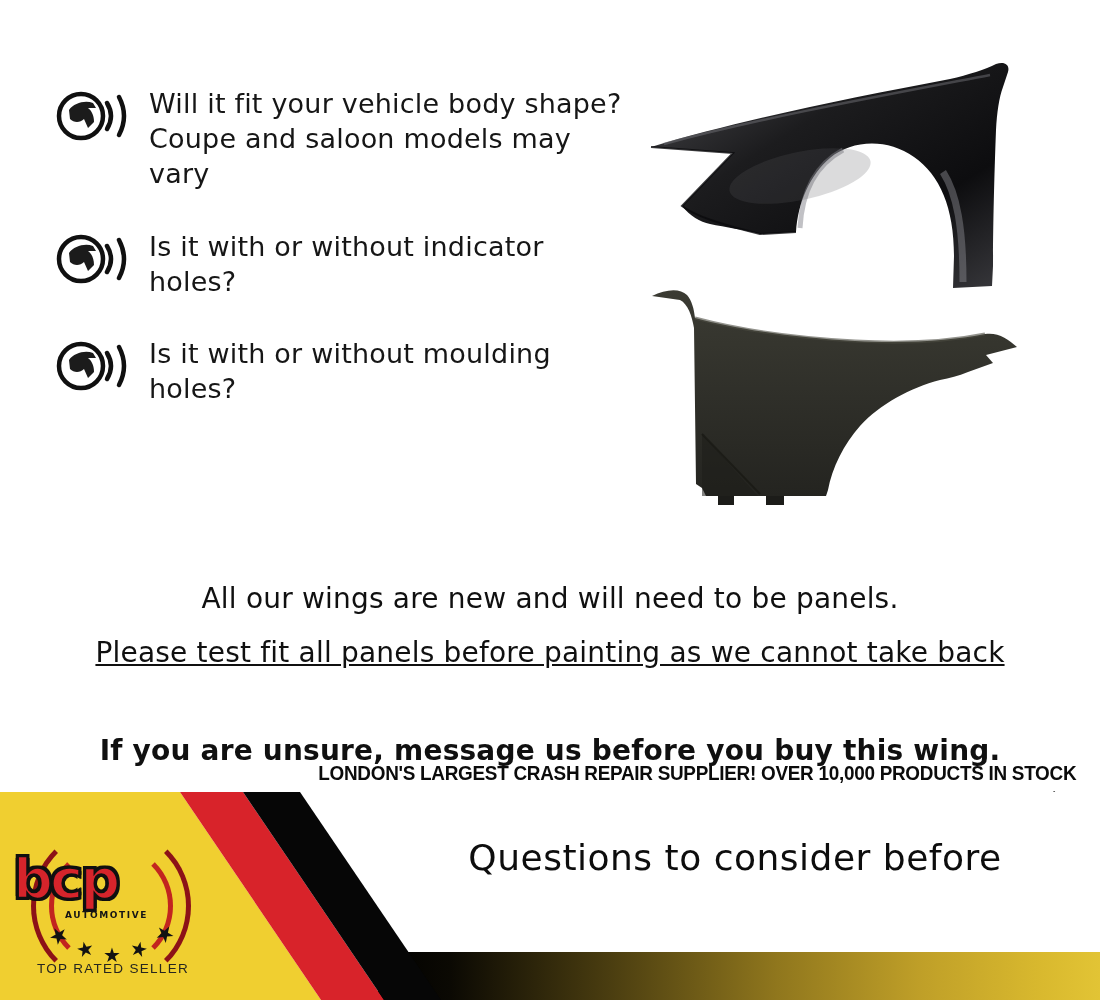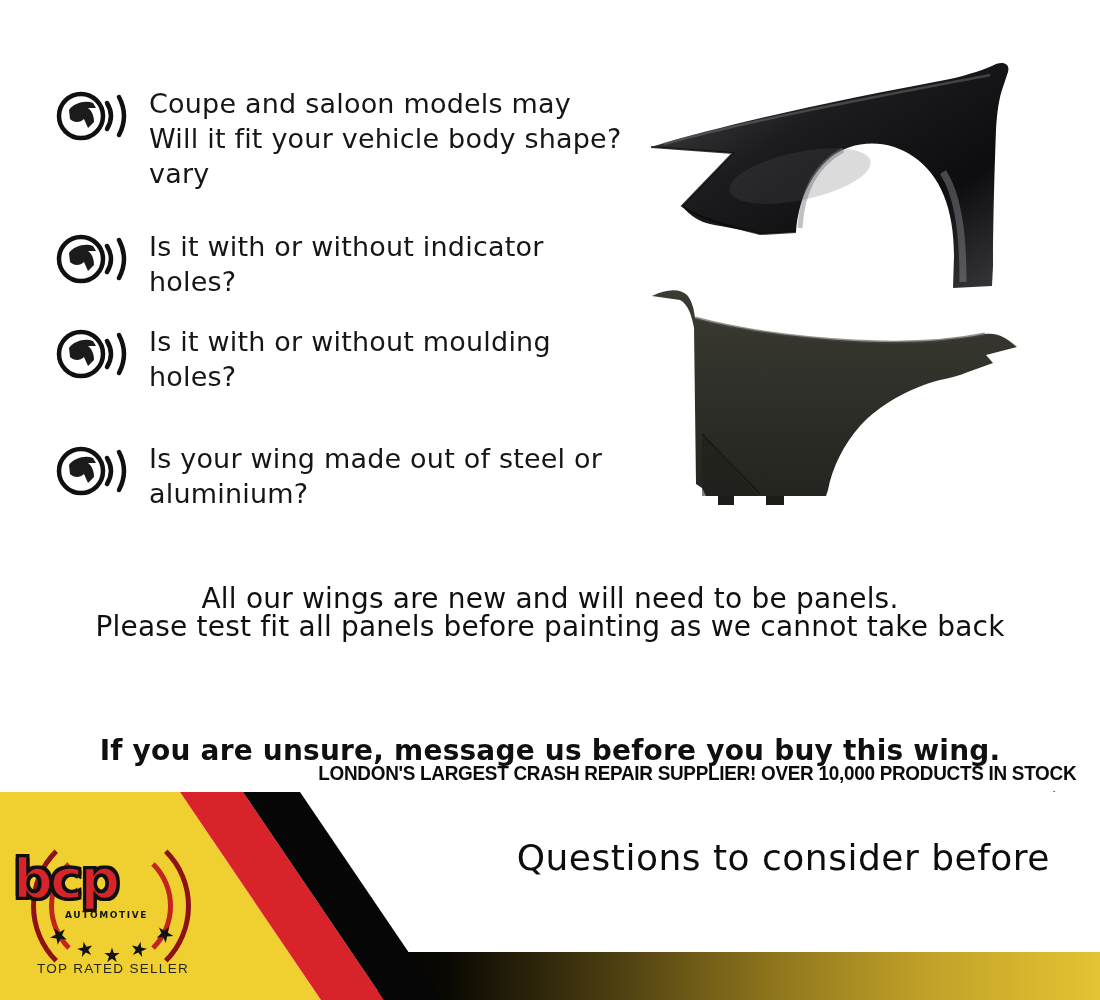"Coupe and saloon models may" div { order: before "Will it fit your vehicle" -> after "Will it fit your vehicle" }
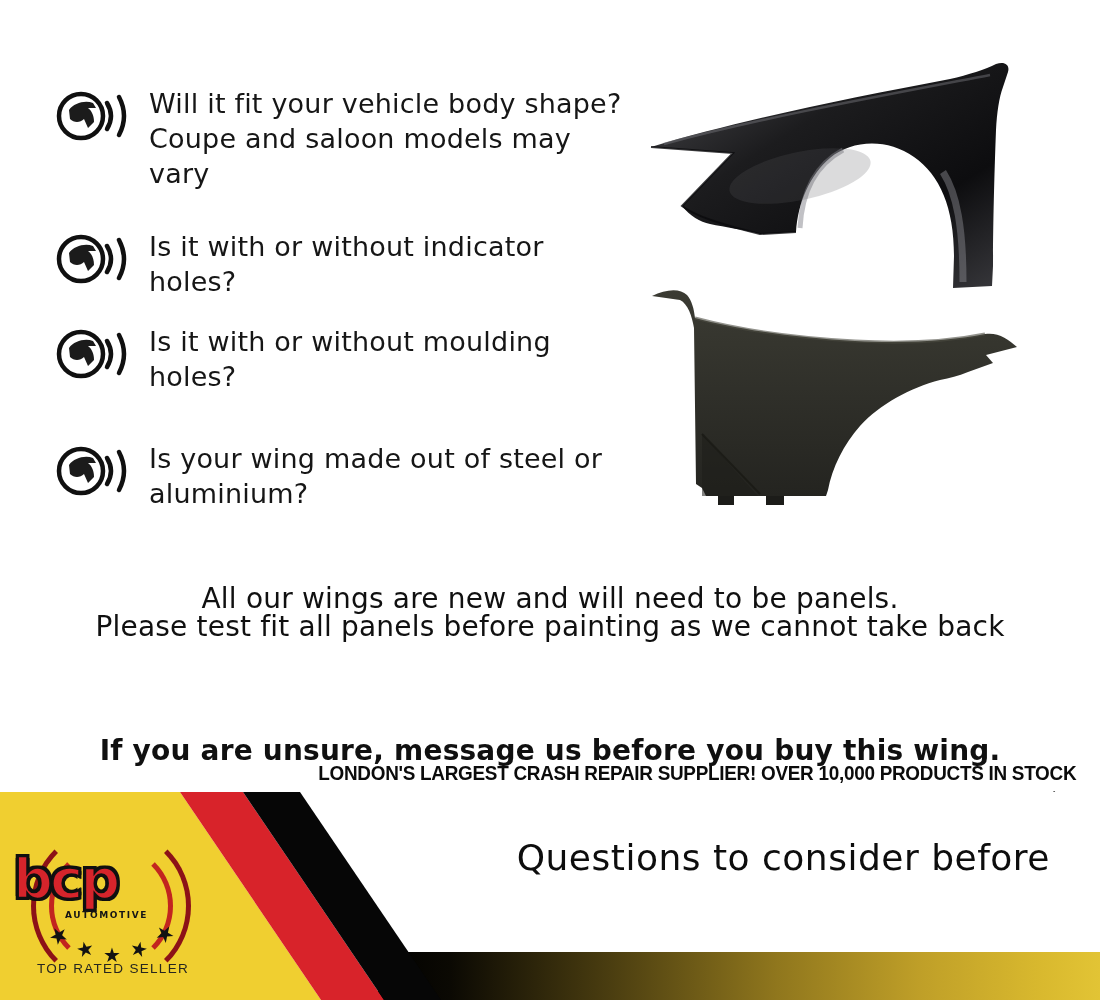"Is it with or without moulding" div.bullet { top: 324px -> 336px }
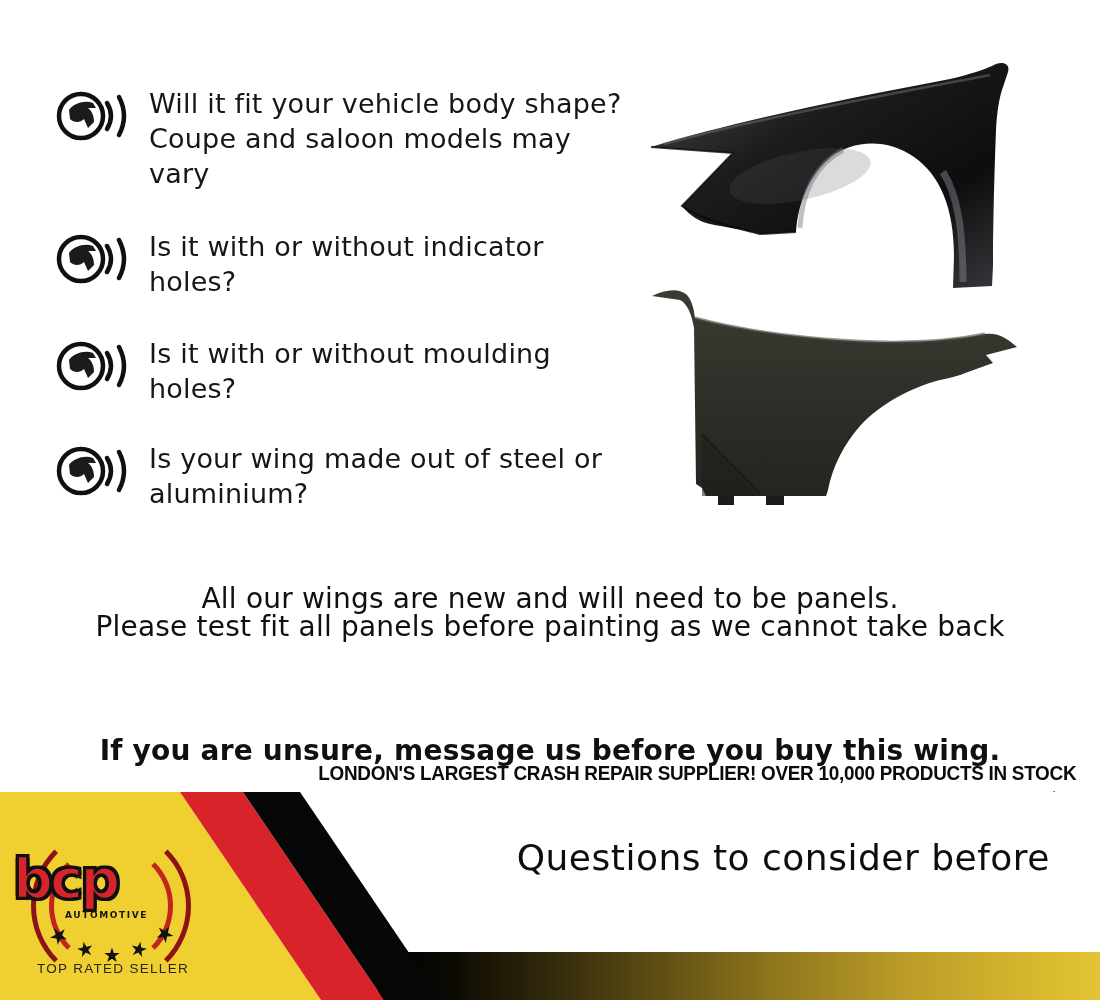"Is your wing made out" div.bullet { html: <div> <svg> <circle></circle> <path></path> <path></path> <path></path> </svg> <div> <div>Is your wing made out of steel or</div> <div>aluminium?</div> </div> </div> -> none }
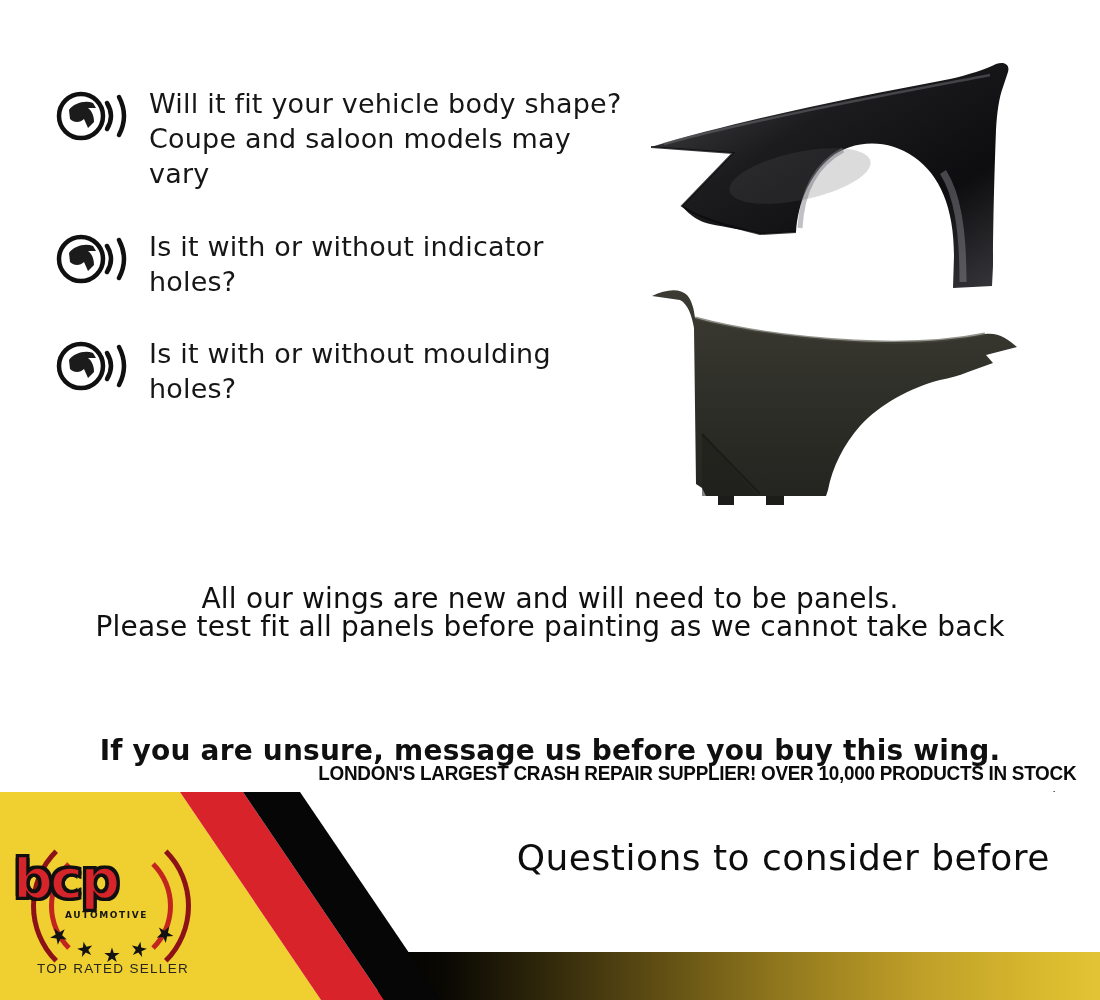"Please test fit all panels" .mid.m2a { text-decoration: none -> underline; top: 610px -> 636px }
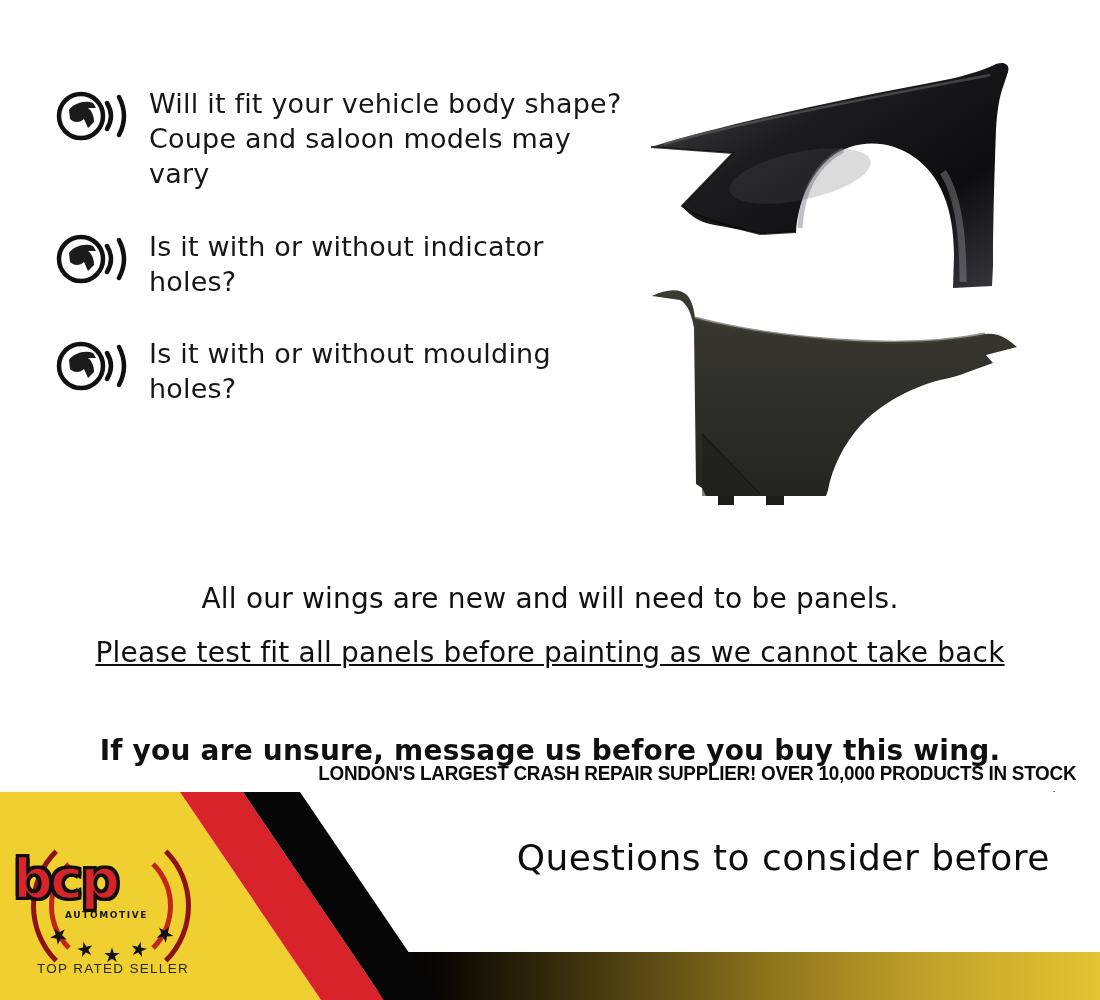"Questions to consider before" .headline { text-align: right -> center }
